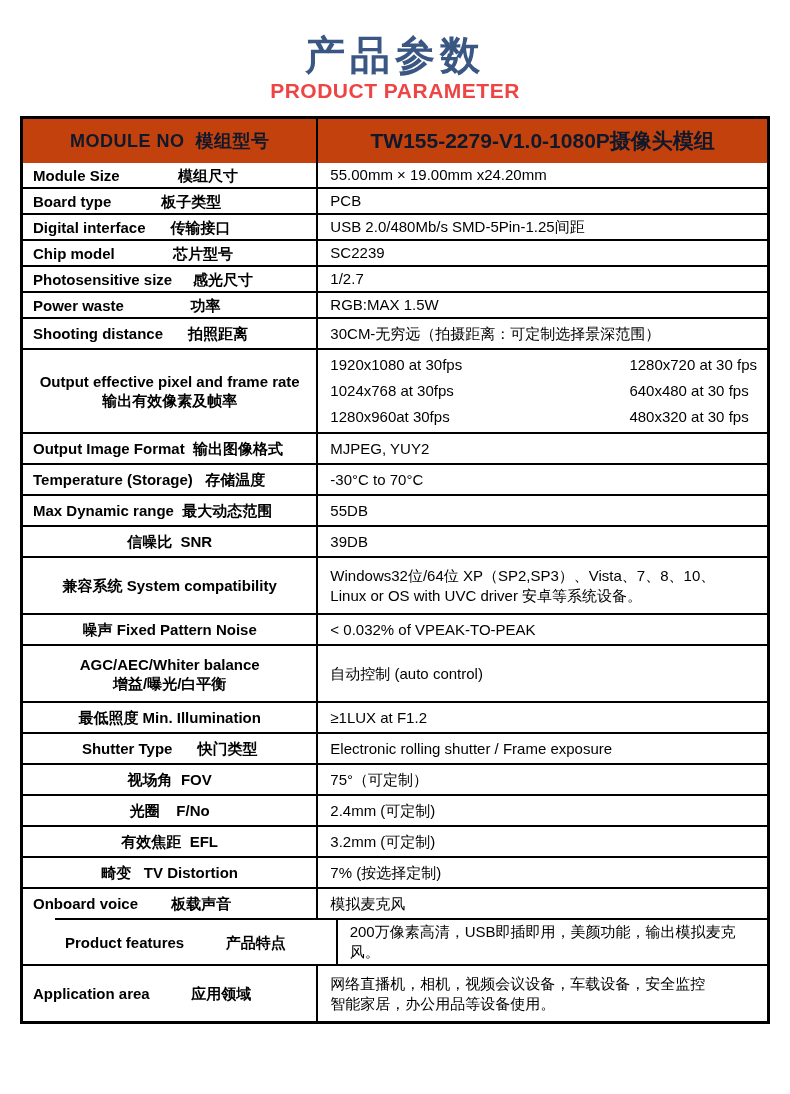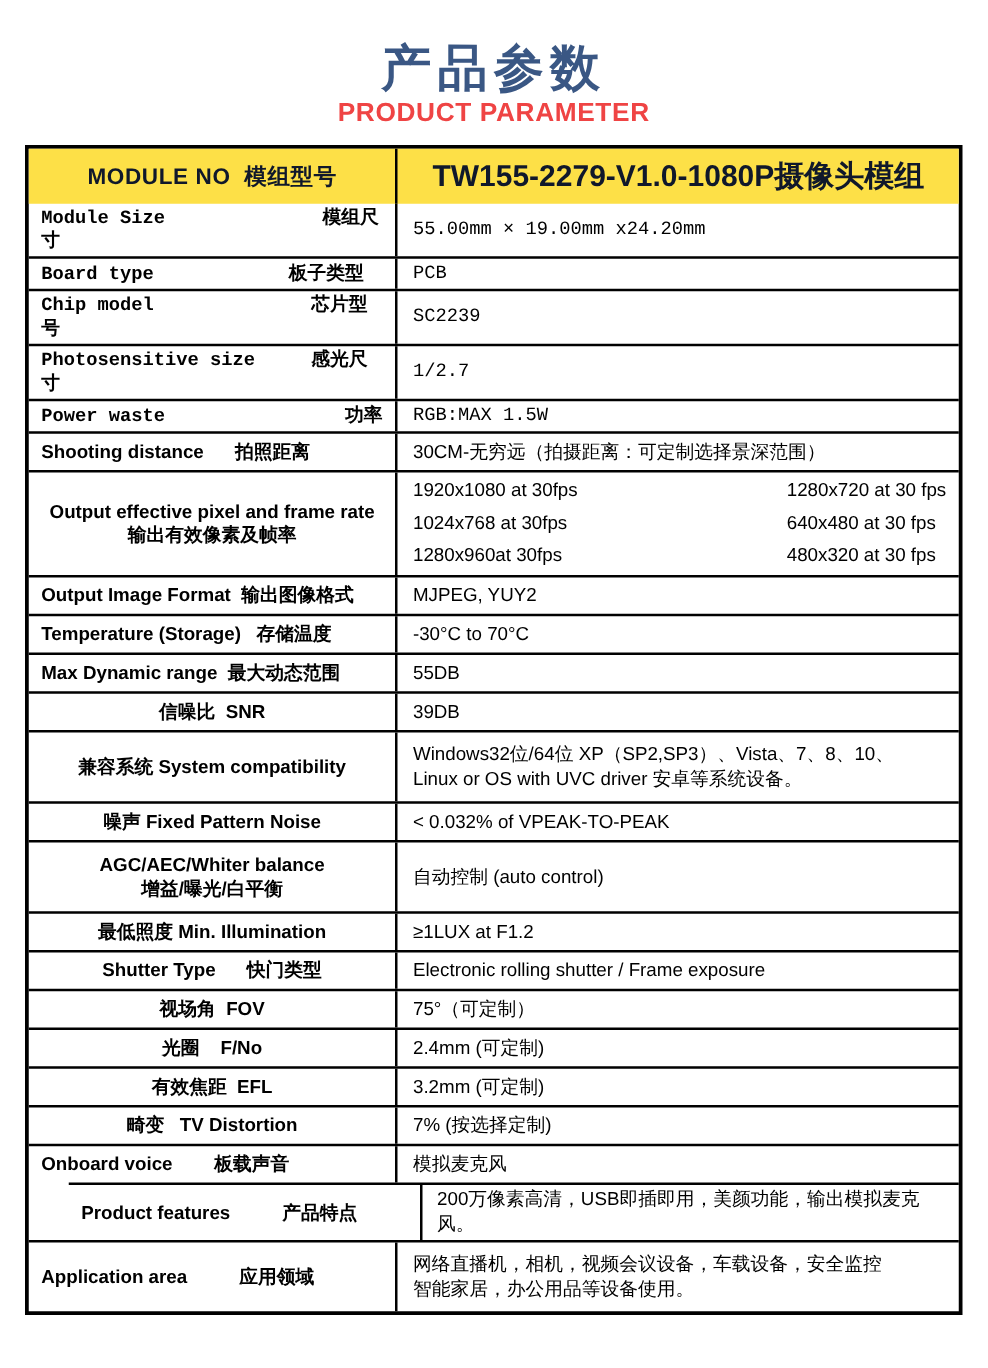"MODULE NO 模组型号" .header-row { background: #fde047 -> #c2410c }
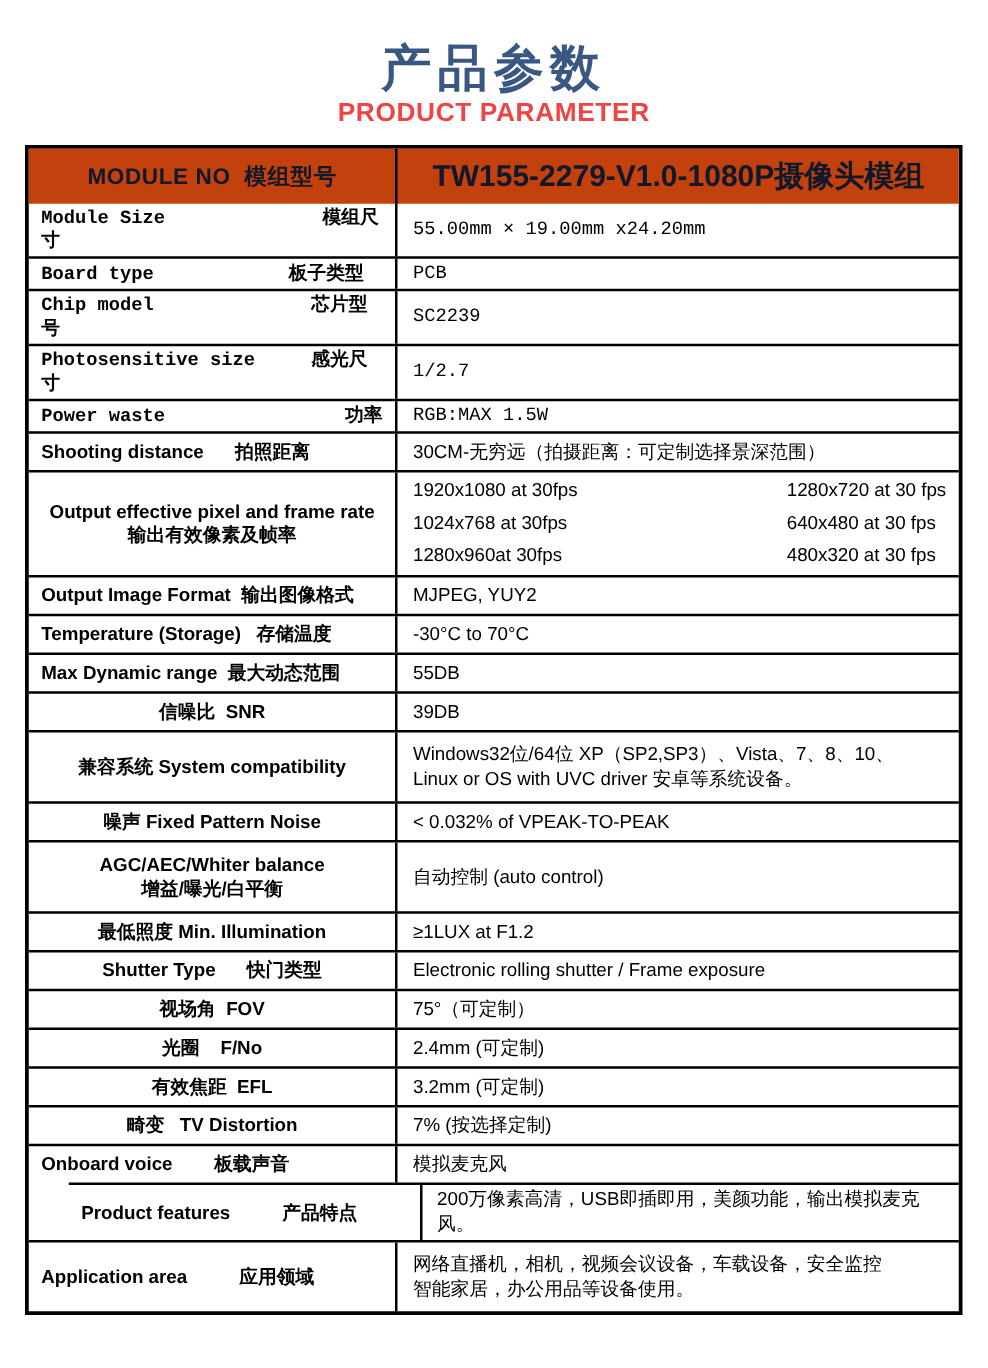"TW155-2279-V1.0-1080P摄像头模组" .header-row .value-cell { font-size: 24px -> 21px }
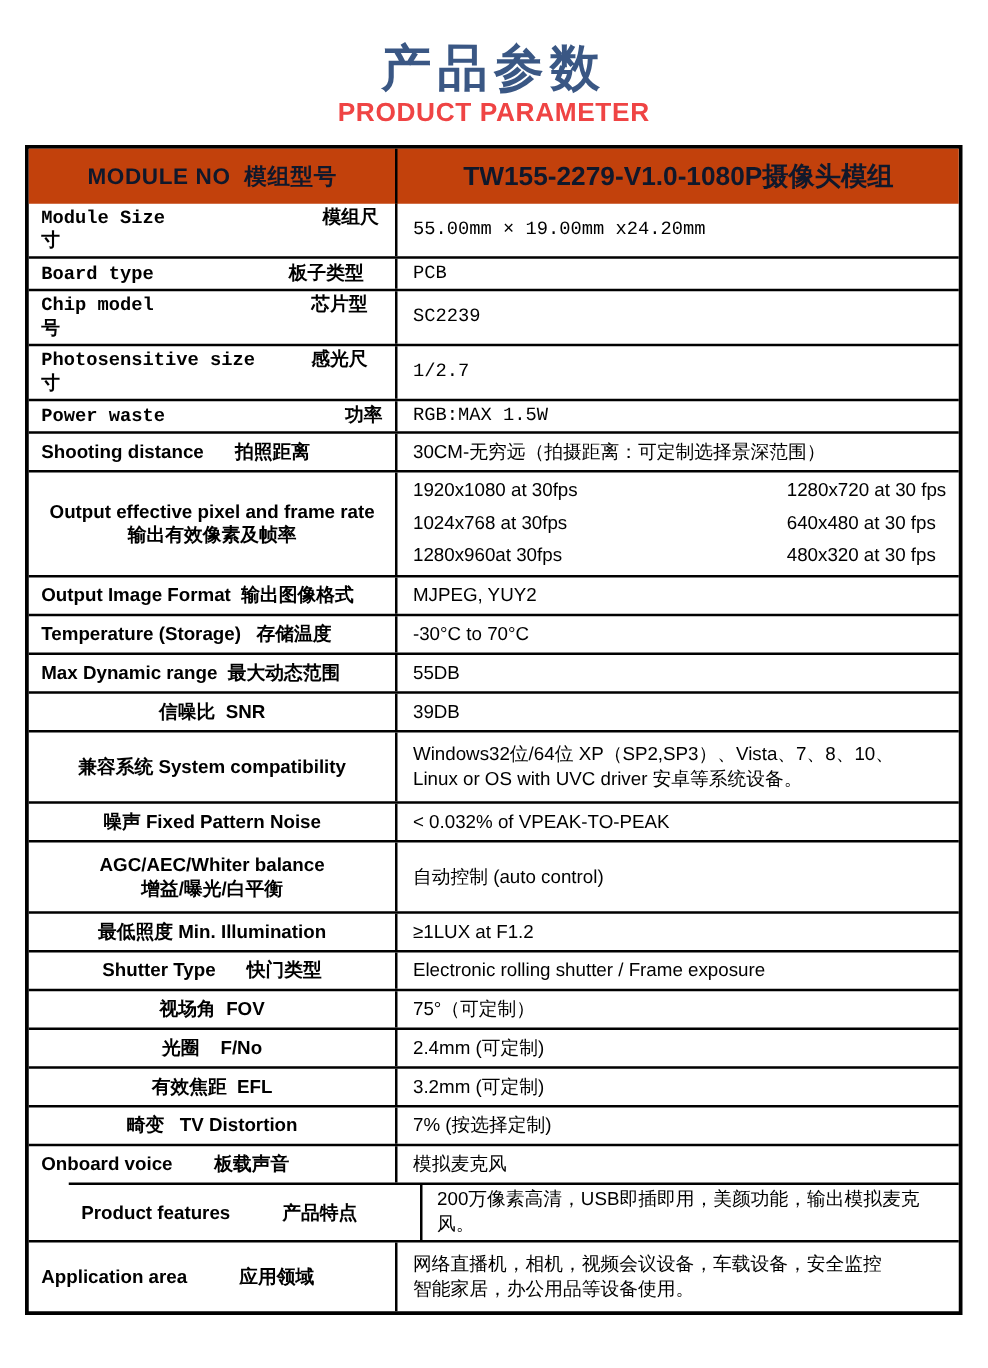"Module Size 模组尺寸" .h-xs { font-family: Liberation Mono, monospace -> none }
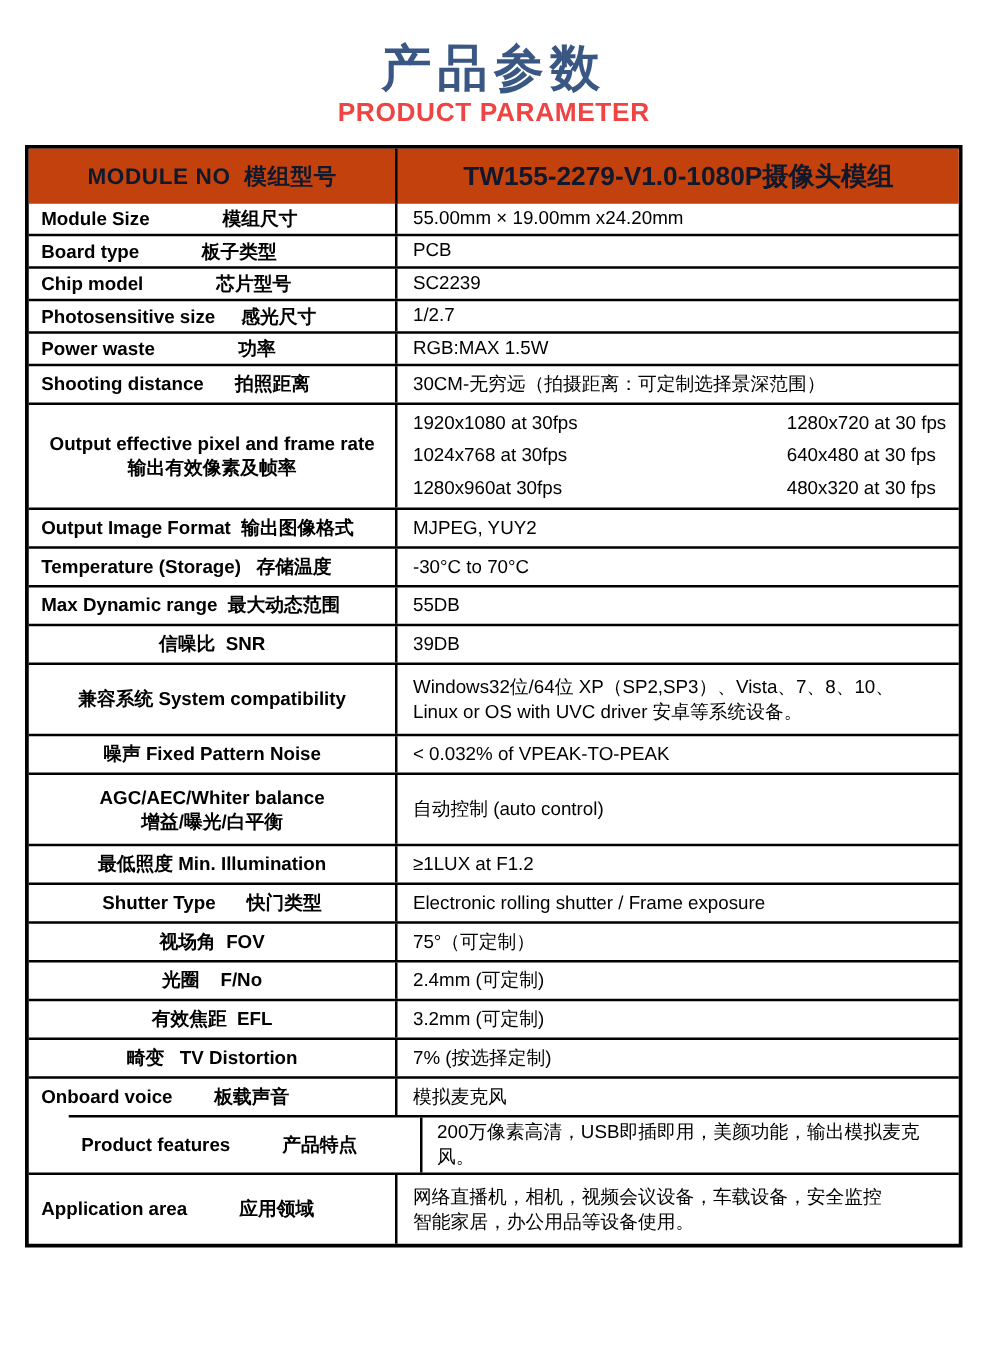"Digital interface 传输接口" div.row { html: none -> <div> <div><div>Digital interface 传输接口</div></div> <div> <div>USB 2.0/480Mb/s SMD-5Pin-1.25间距</div> </div> </div> }
